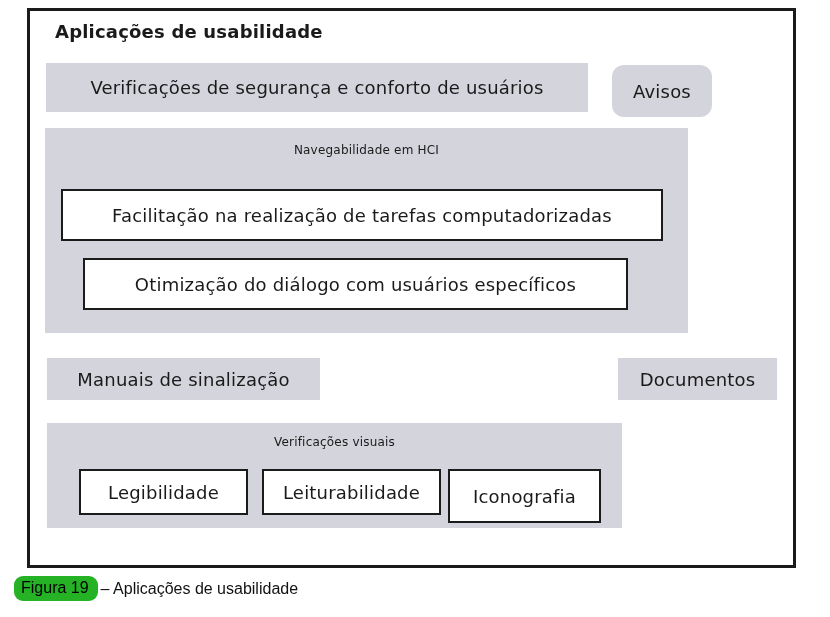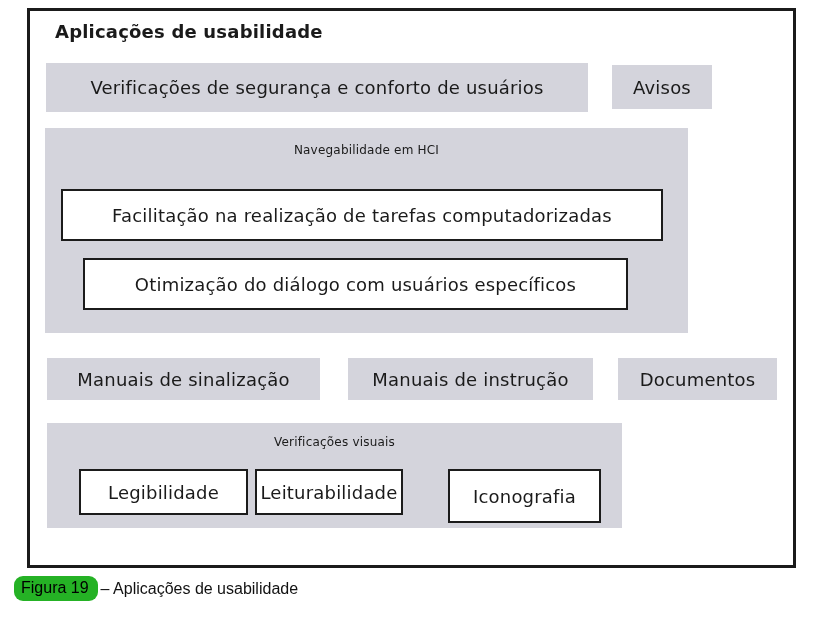"Avisos" .box-warnings { border-radius: none -> 12px; height: 44px -> 52px }
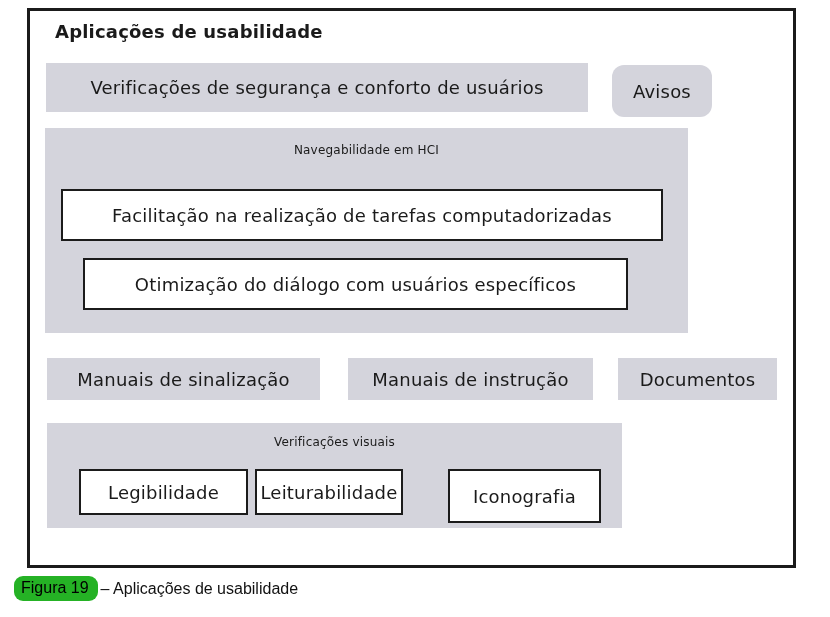"Manuais de instrução" div.gbox { html: <div>Manuais de instrução</div> -> none }
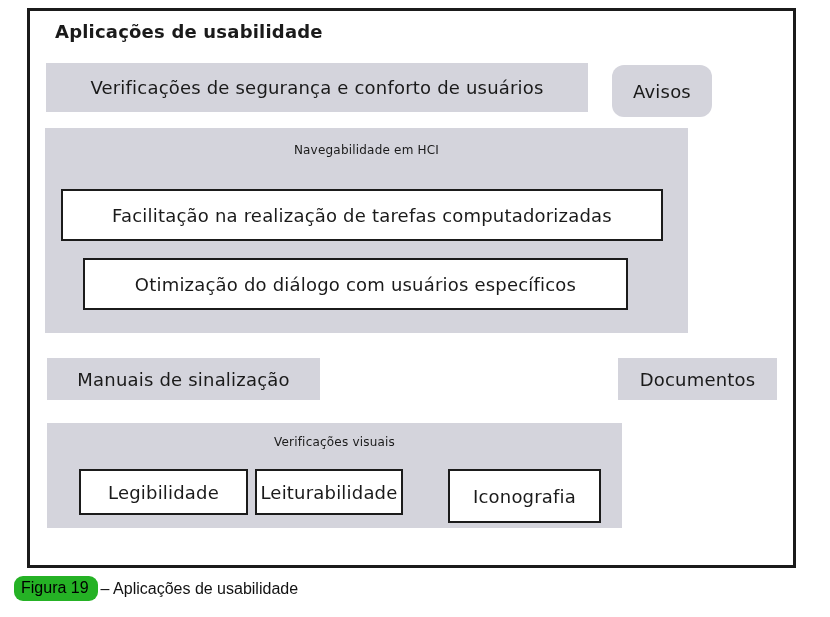"Leiturabilidade" .box-readability { left: 208px -> 215px; width: 148px -> 179px }
